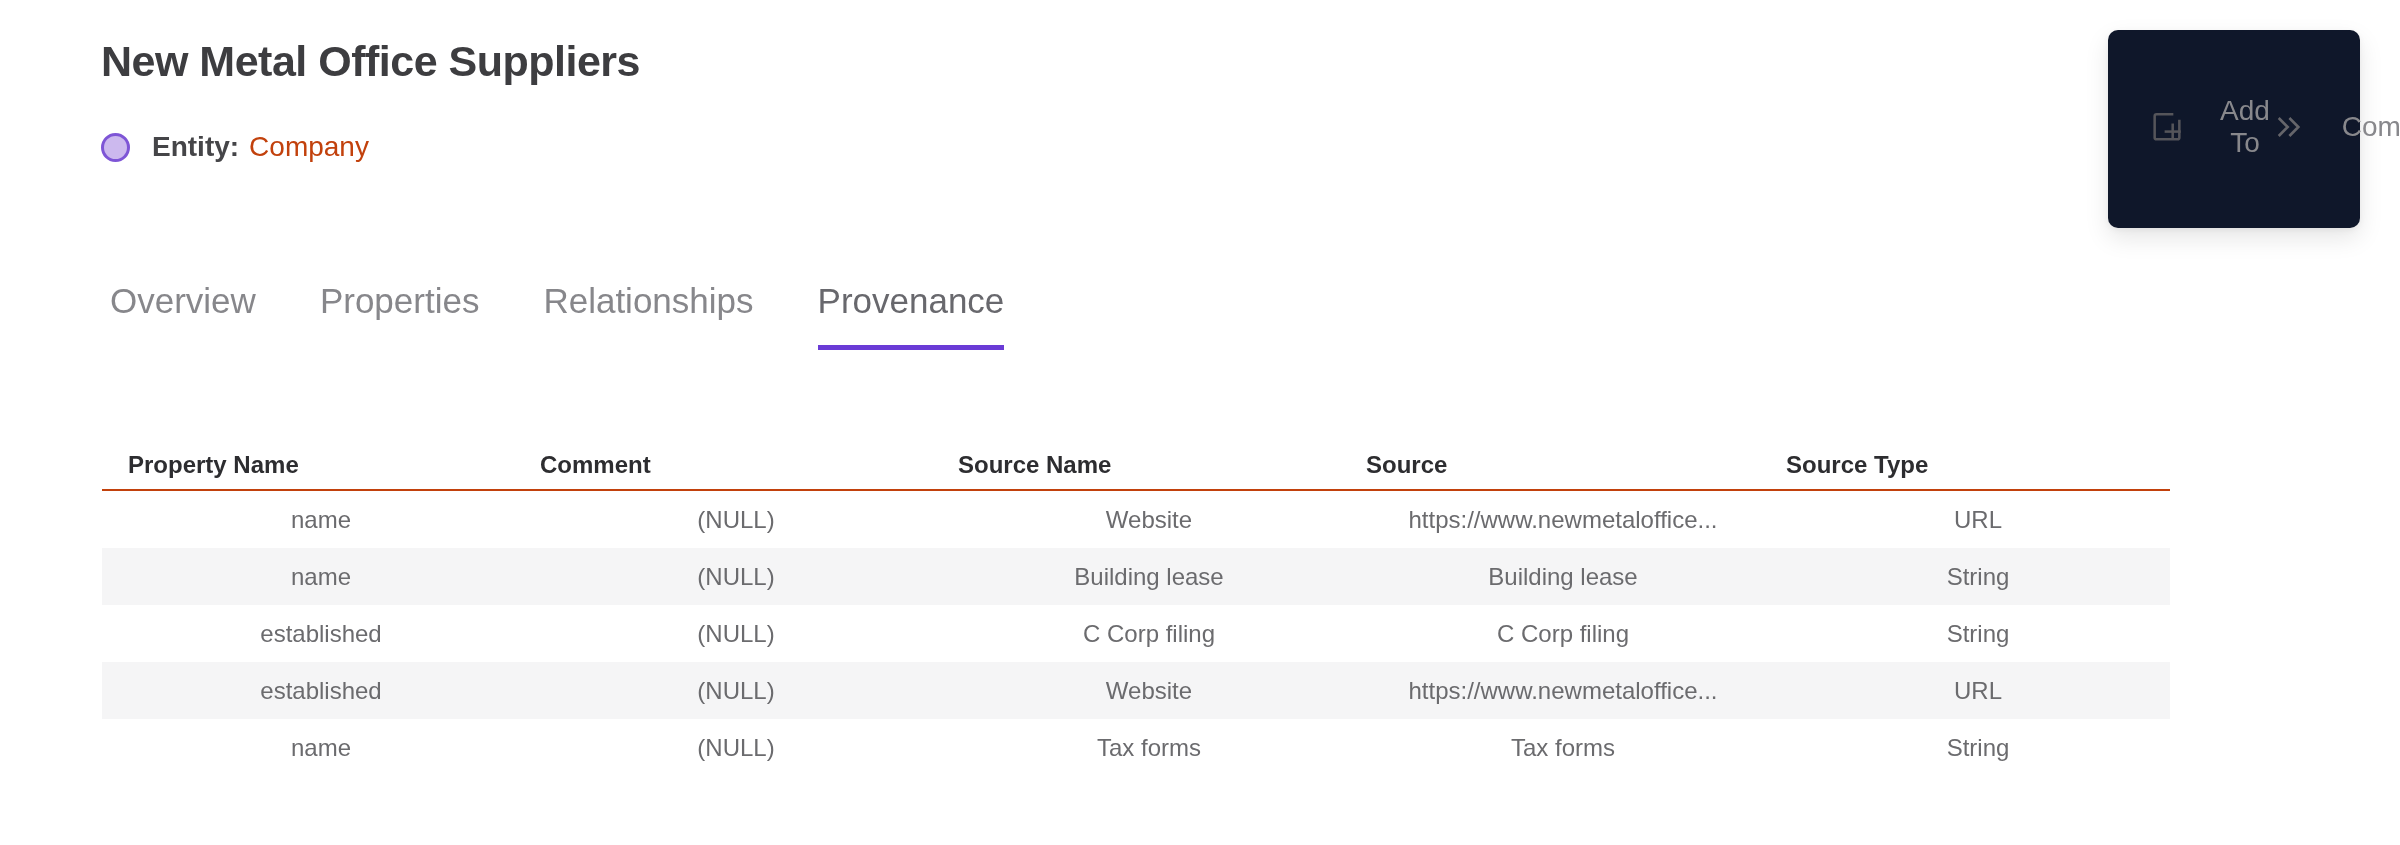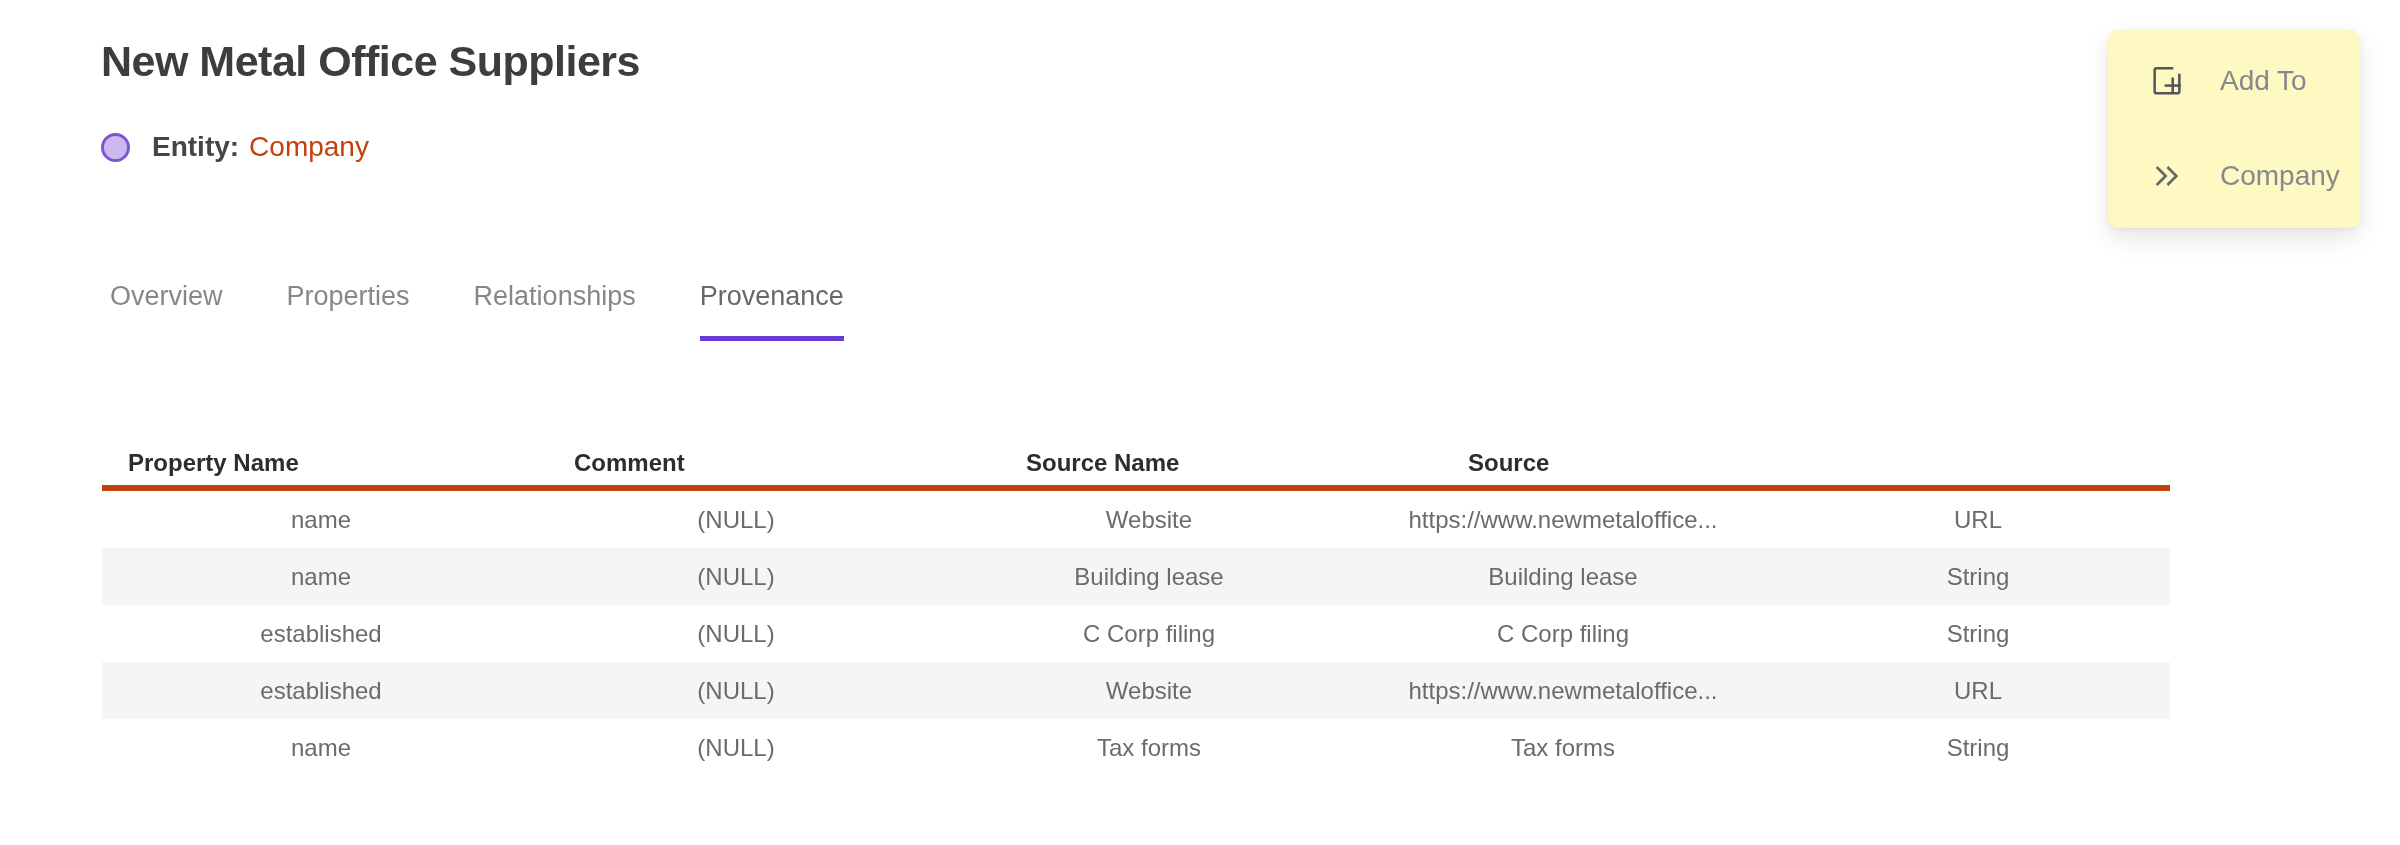"Add To" .action-card { background: #fef9c3 -> #0f172a; flex-direction: column -> row }
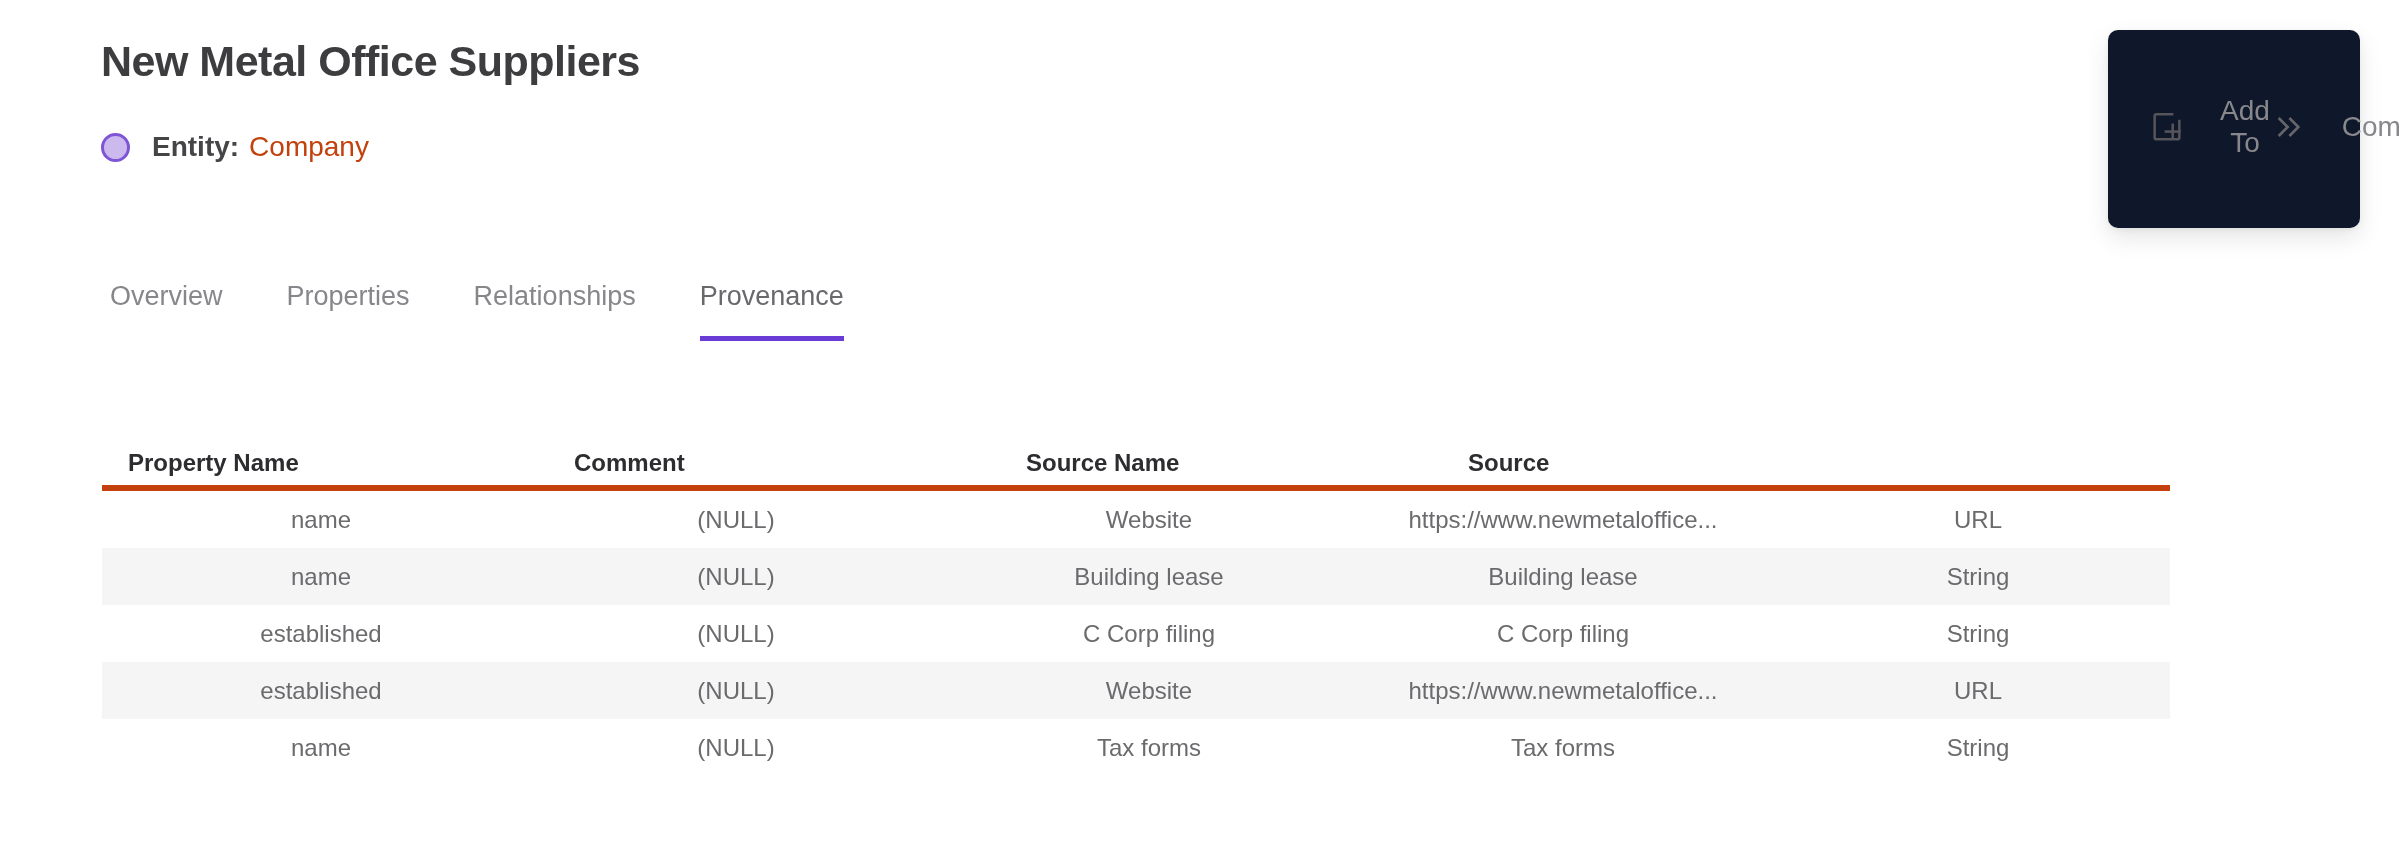"Overview" .tab { font-size: 27px -> 35px }
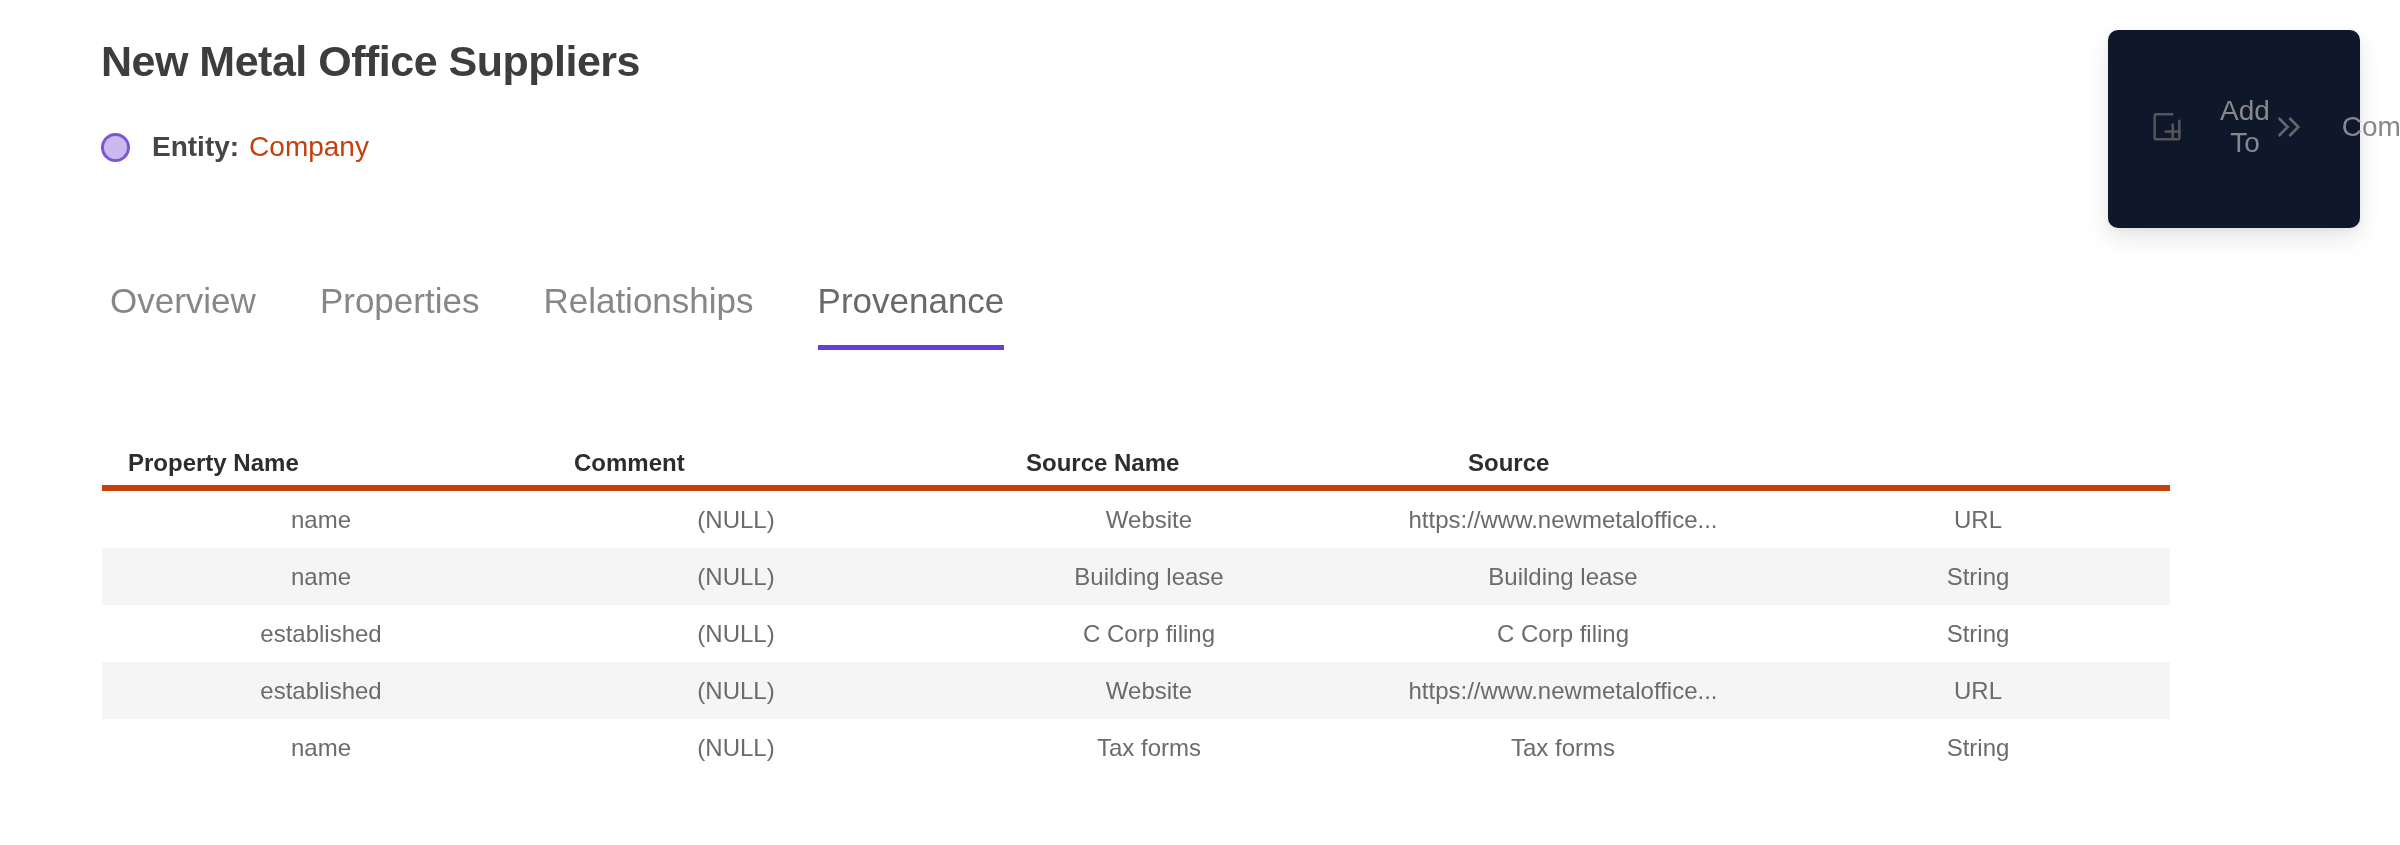"Property Name" .t-head { border-bottom: 6px solid #c2410c -> 2px solid #c2410c; gap: 34px -> none }
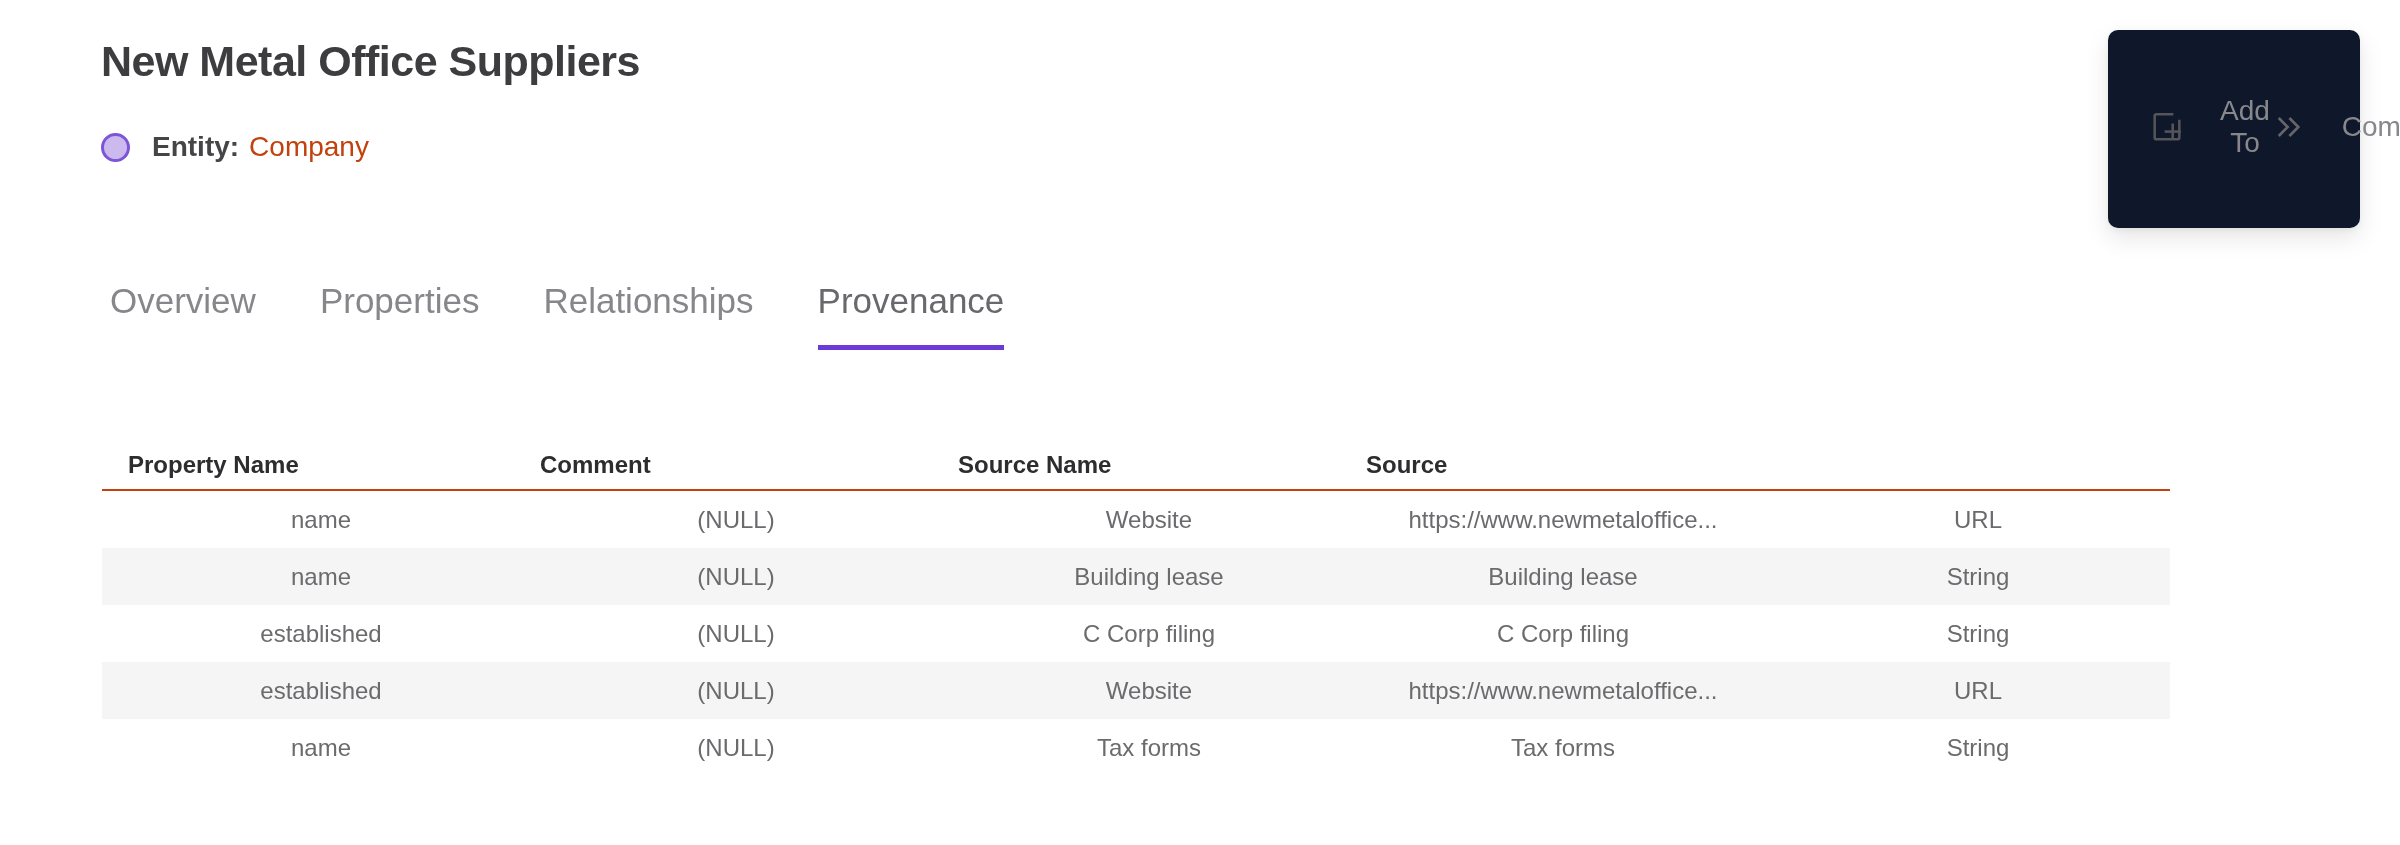"Source Type" span.t-cell { html: none -> <span>Source Type</span> }
